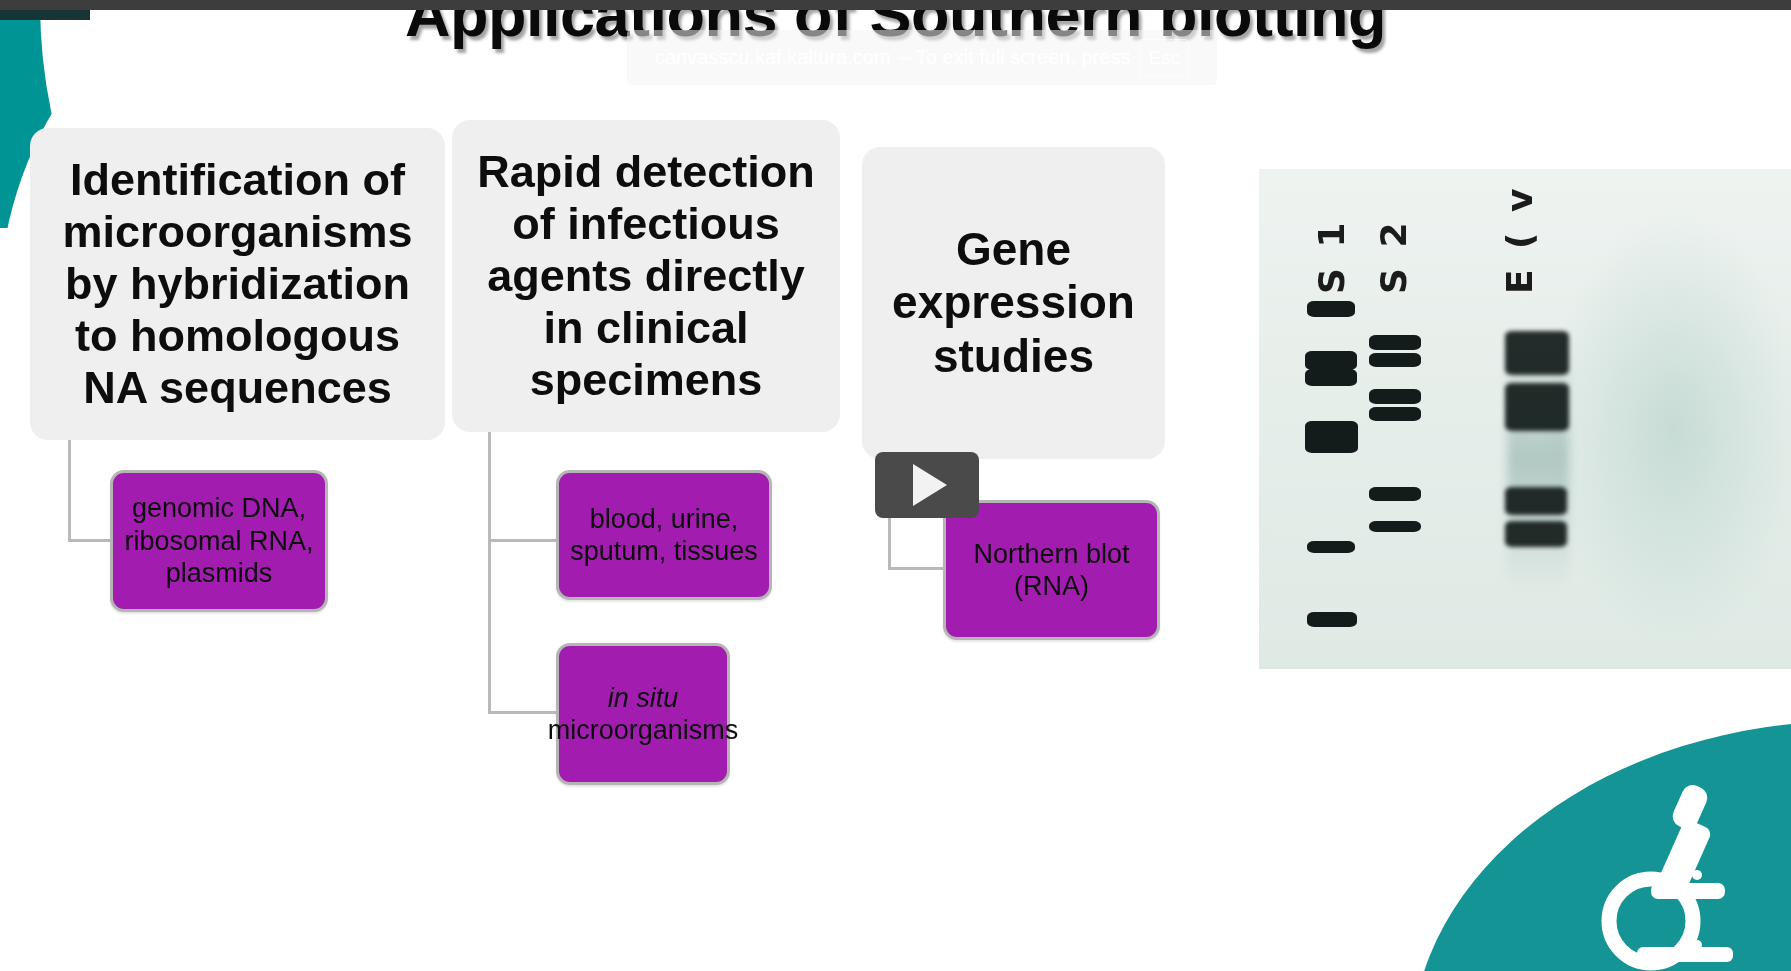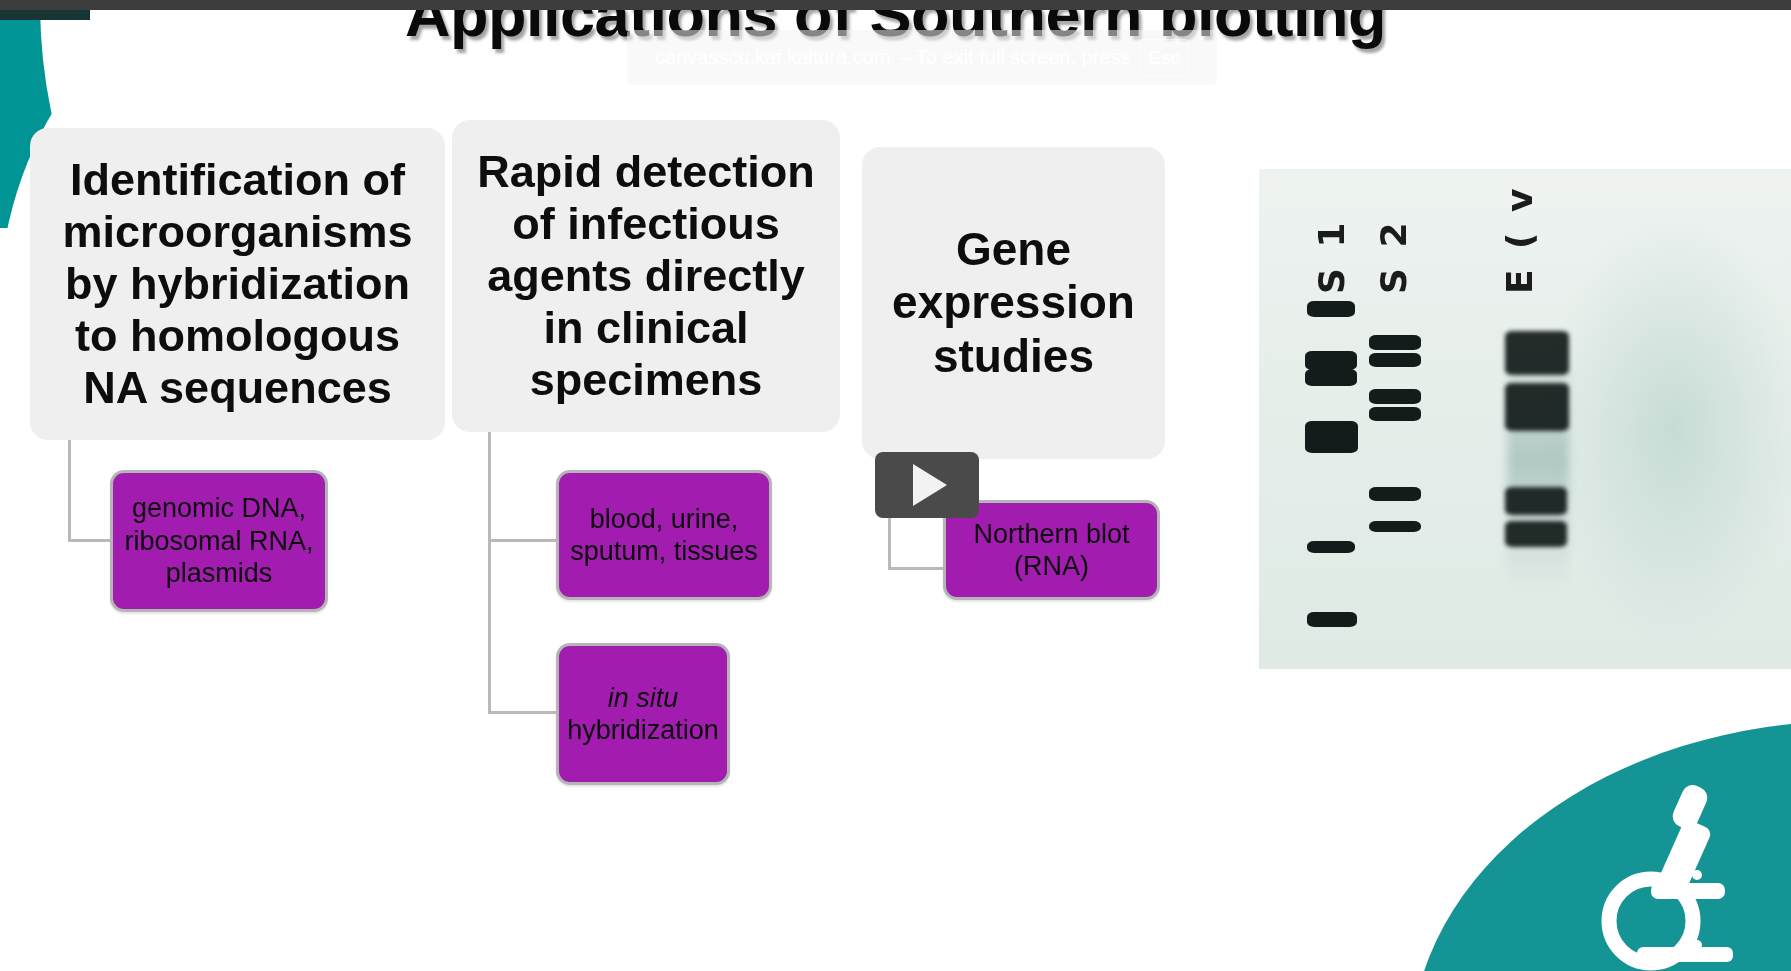"Northern blot (RNA)" #sub-3 { height: 100px -> 140px }
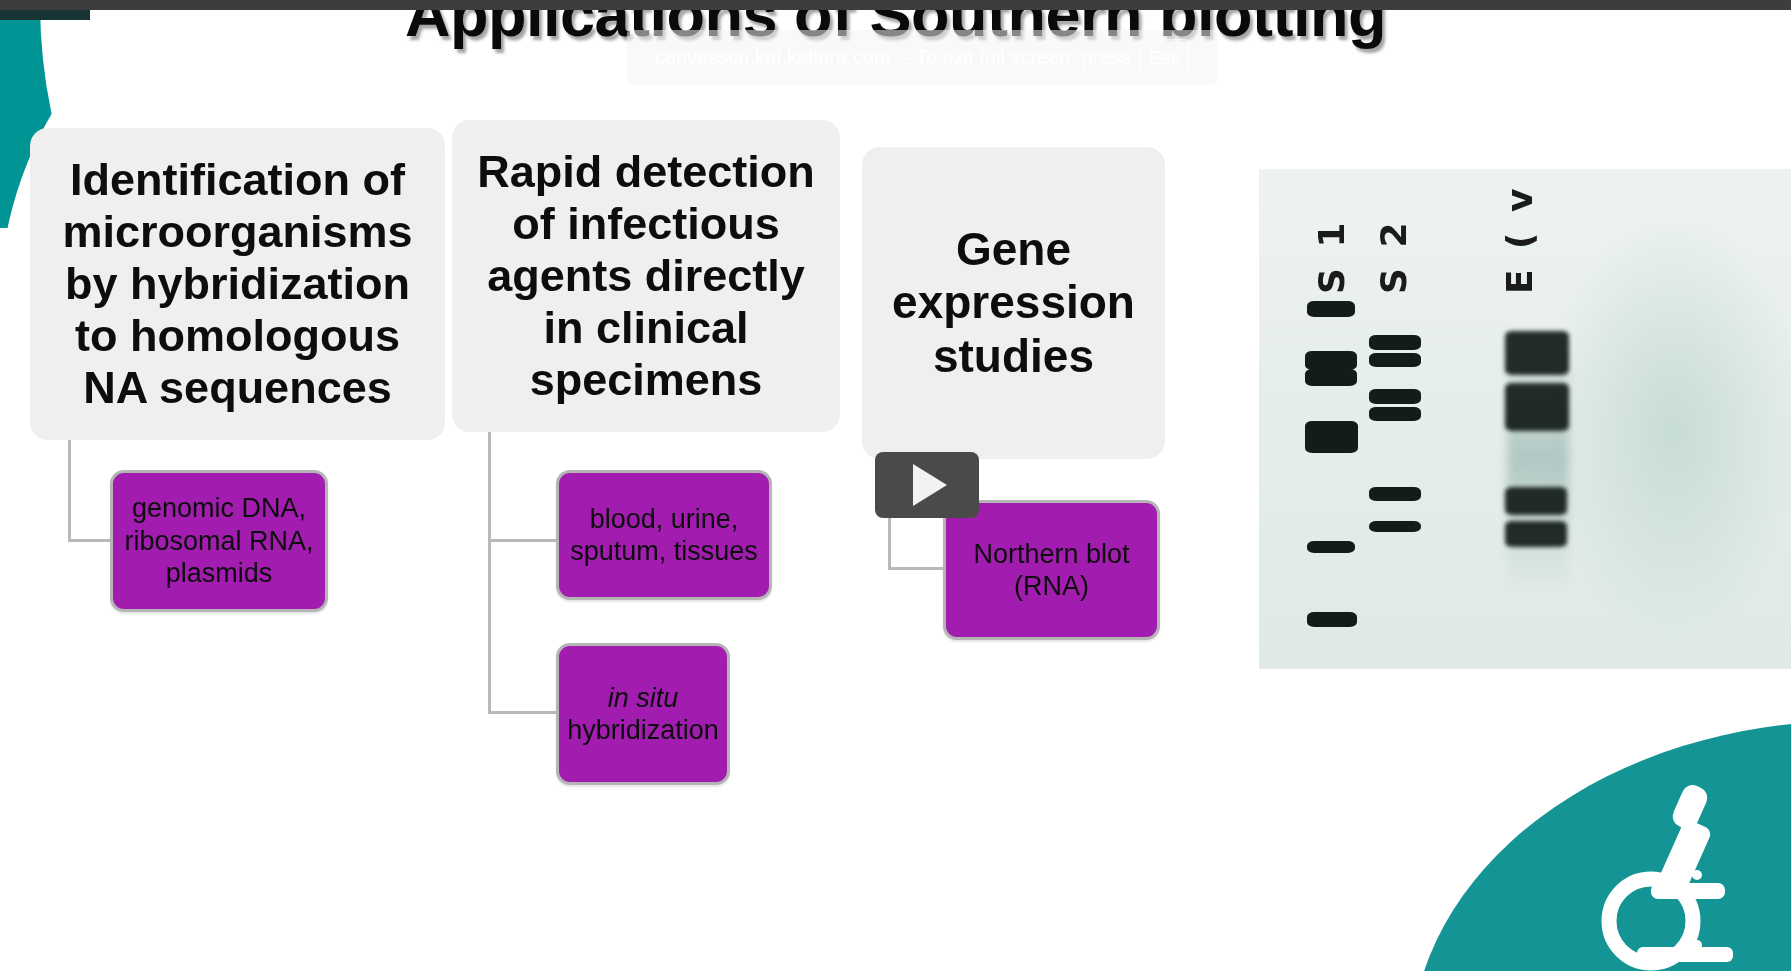"hybridization" span { text: hybridization -> microorganisms }
